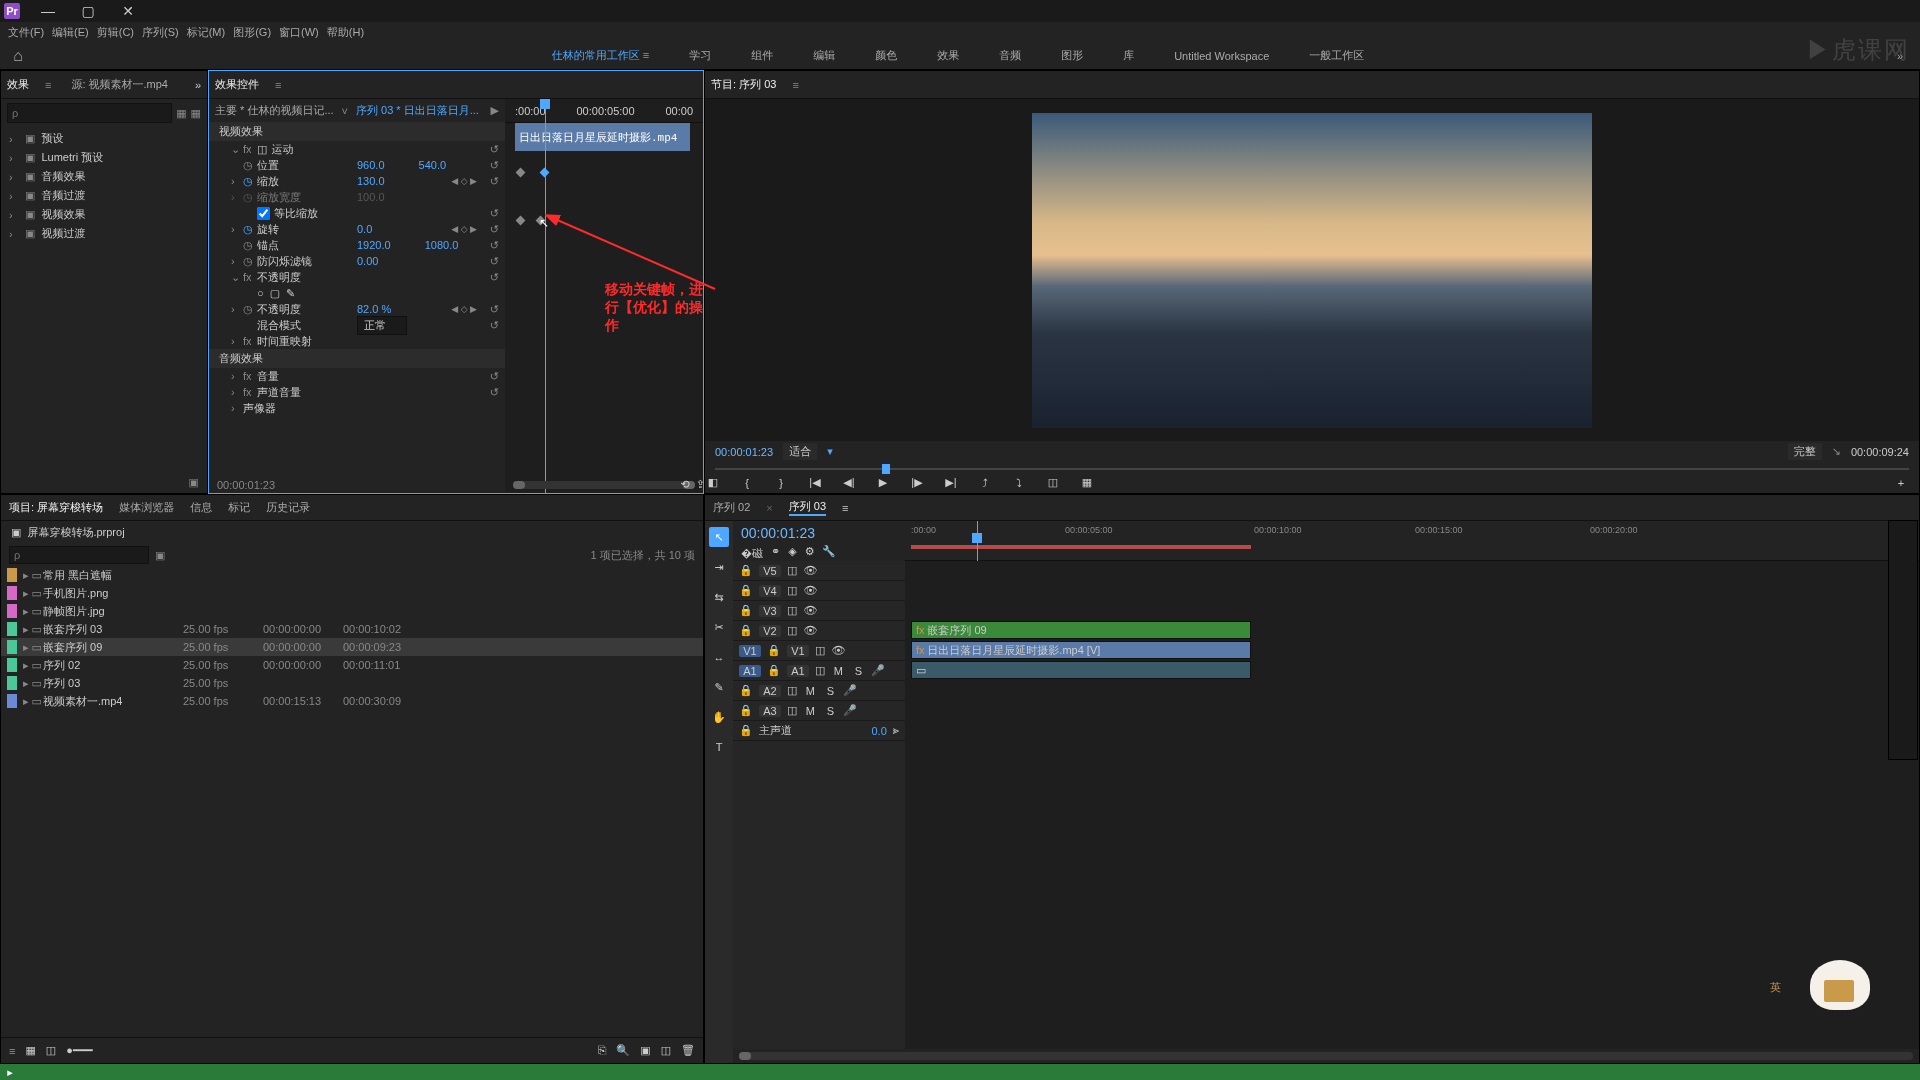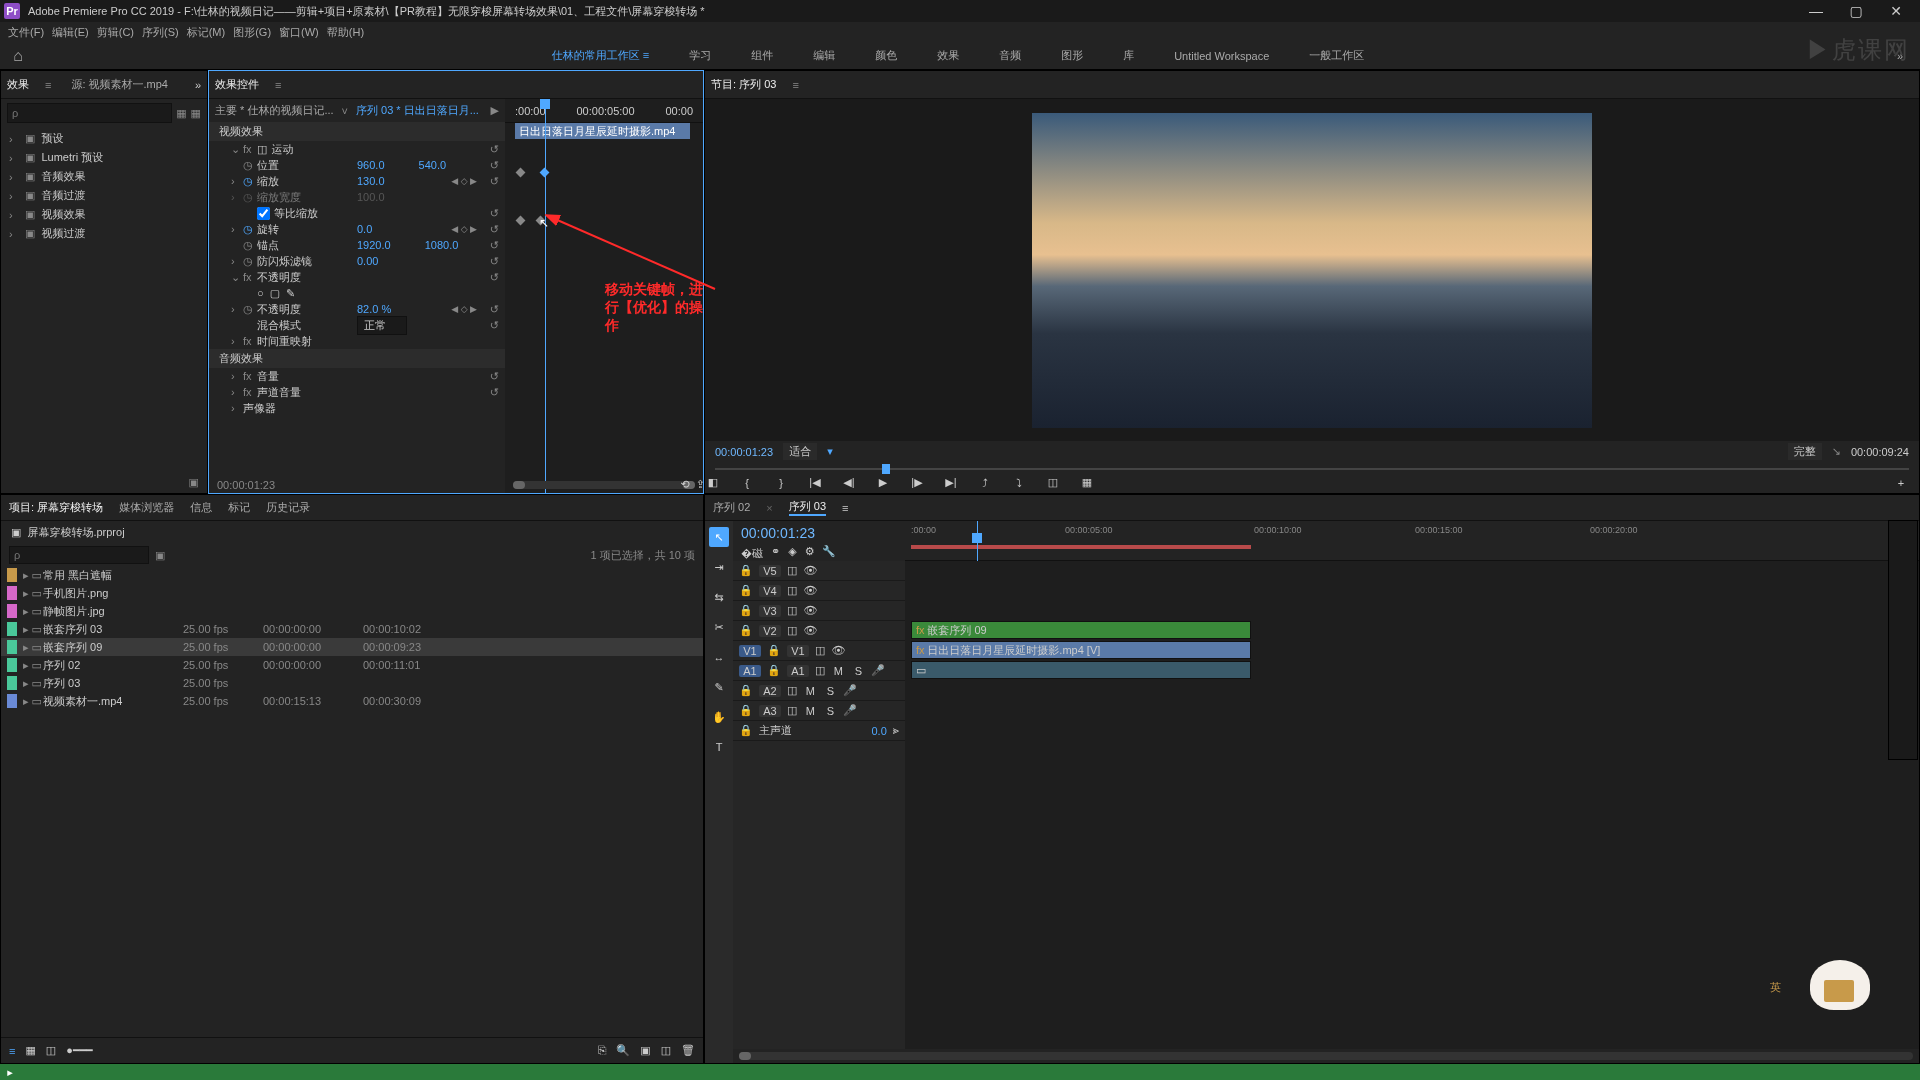"Adobe Premiere Pro CC 2019" div.title { html: <div>Adobe Premiere Pro CC 2019 - F:\仕林的视频日记——剪辑+项目+原素材\【PR教程】无限穿梭屏幕转场效果\01、工程文件\屏幕穿梭转场 *</div> -> none }
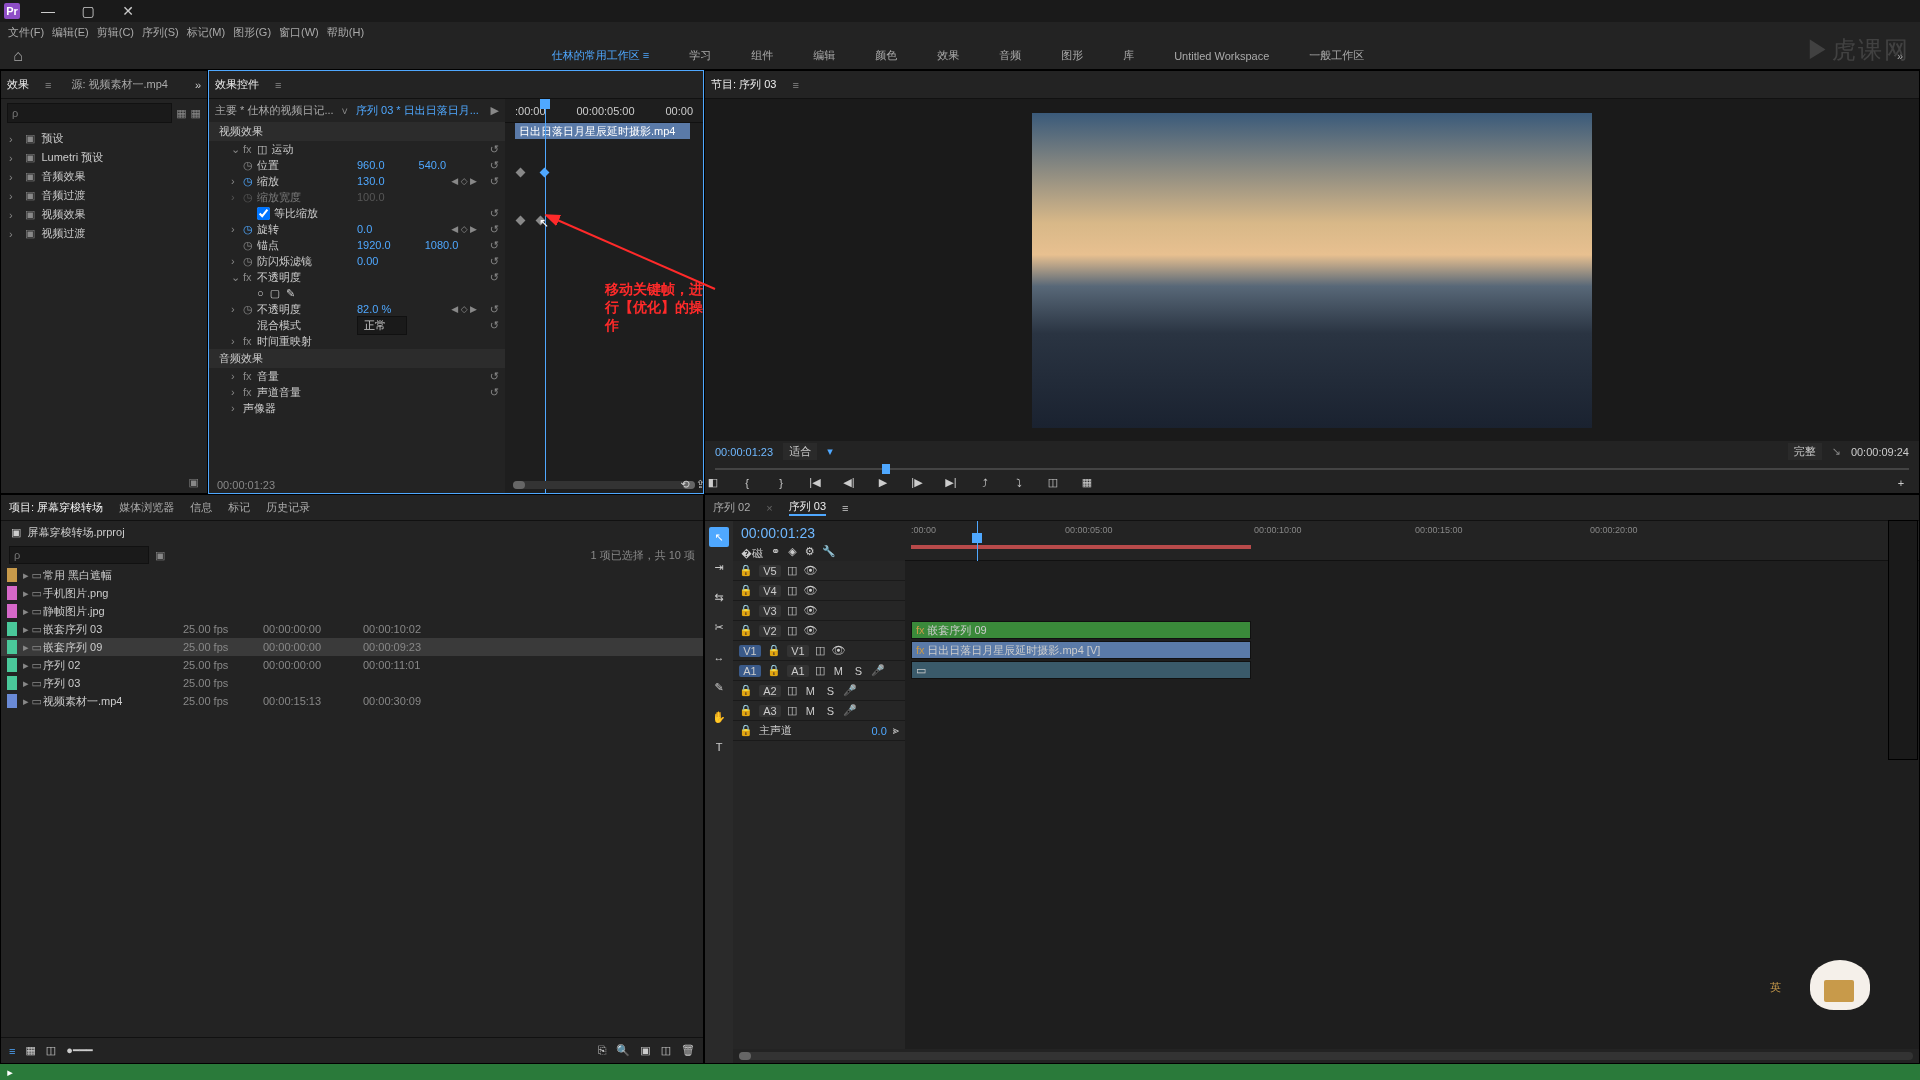"日出日落日月星辰延时摄影.mp4" .ec-clipbar { font-family: none -> Liberation Mono, monospace; height: 16px -> 28px }
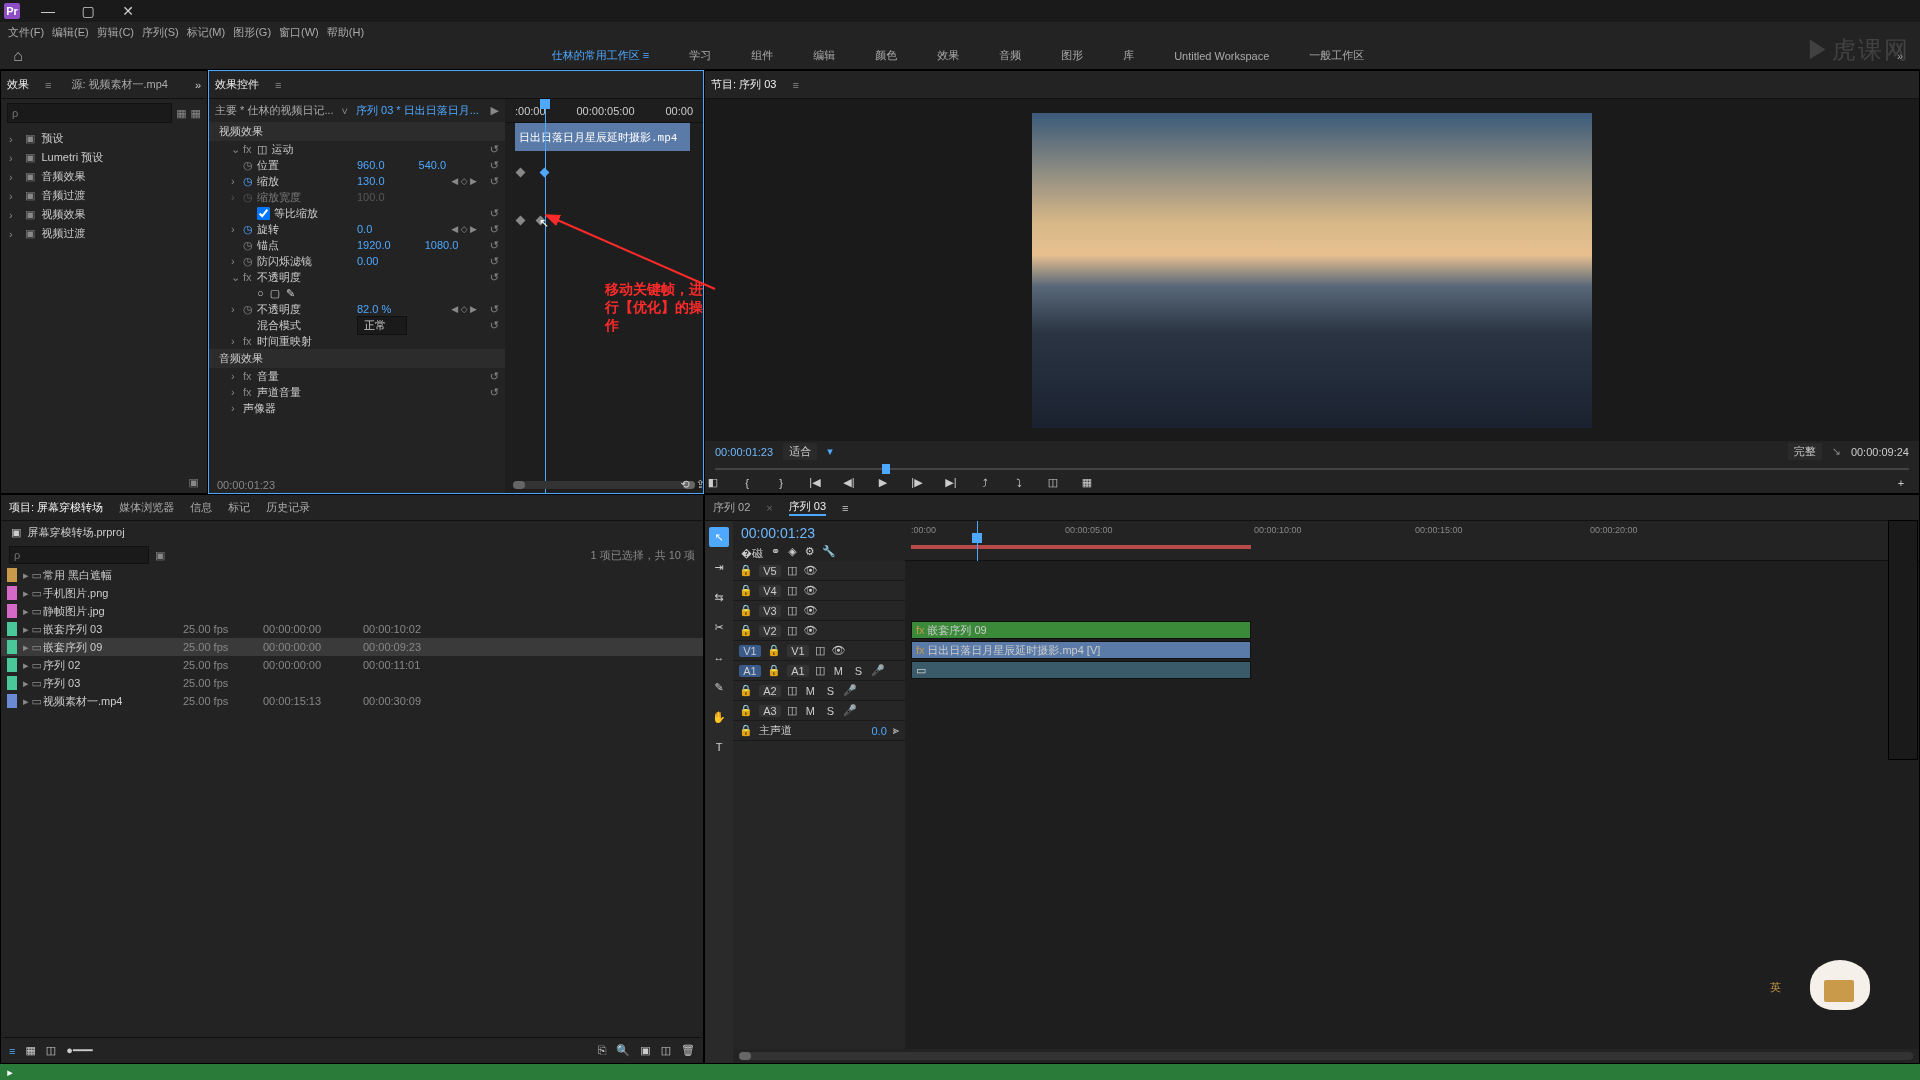"00:00:00:00" .proj-row .mstart { width: 100px -> 80px }
